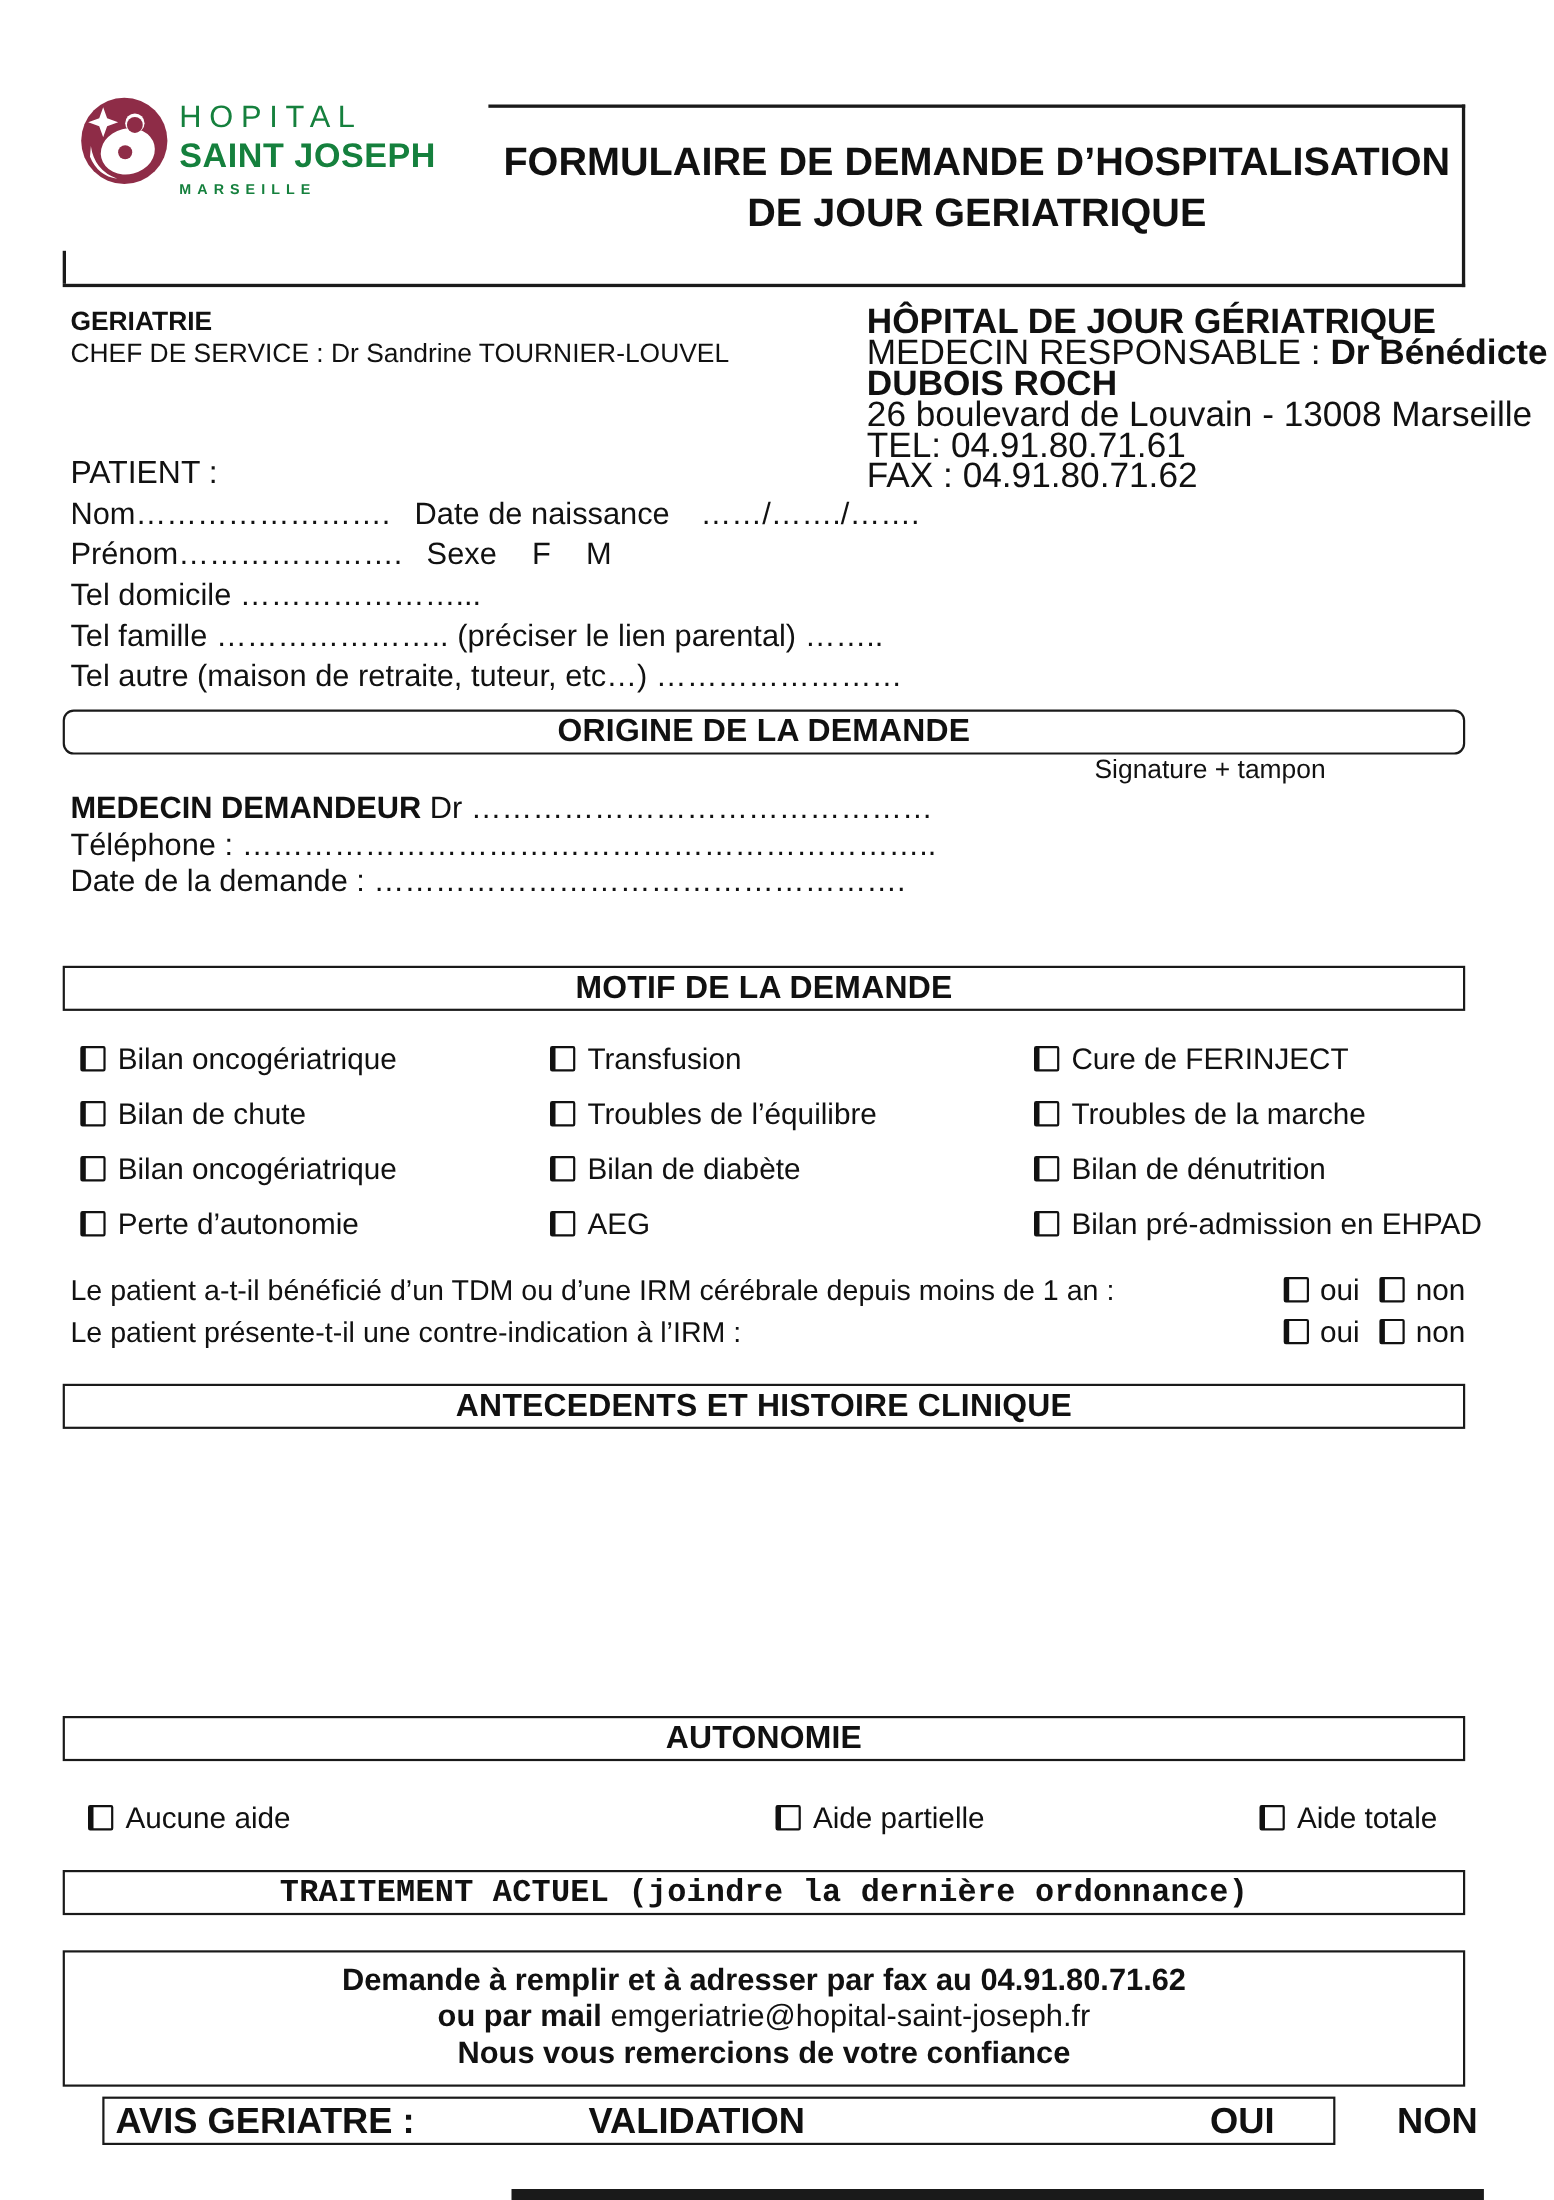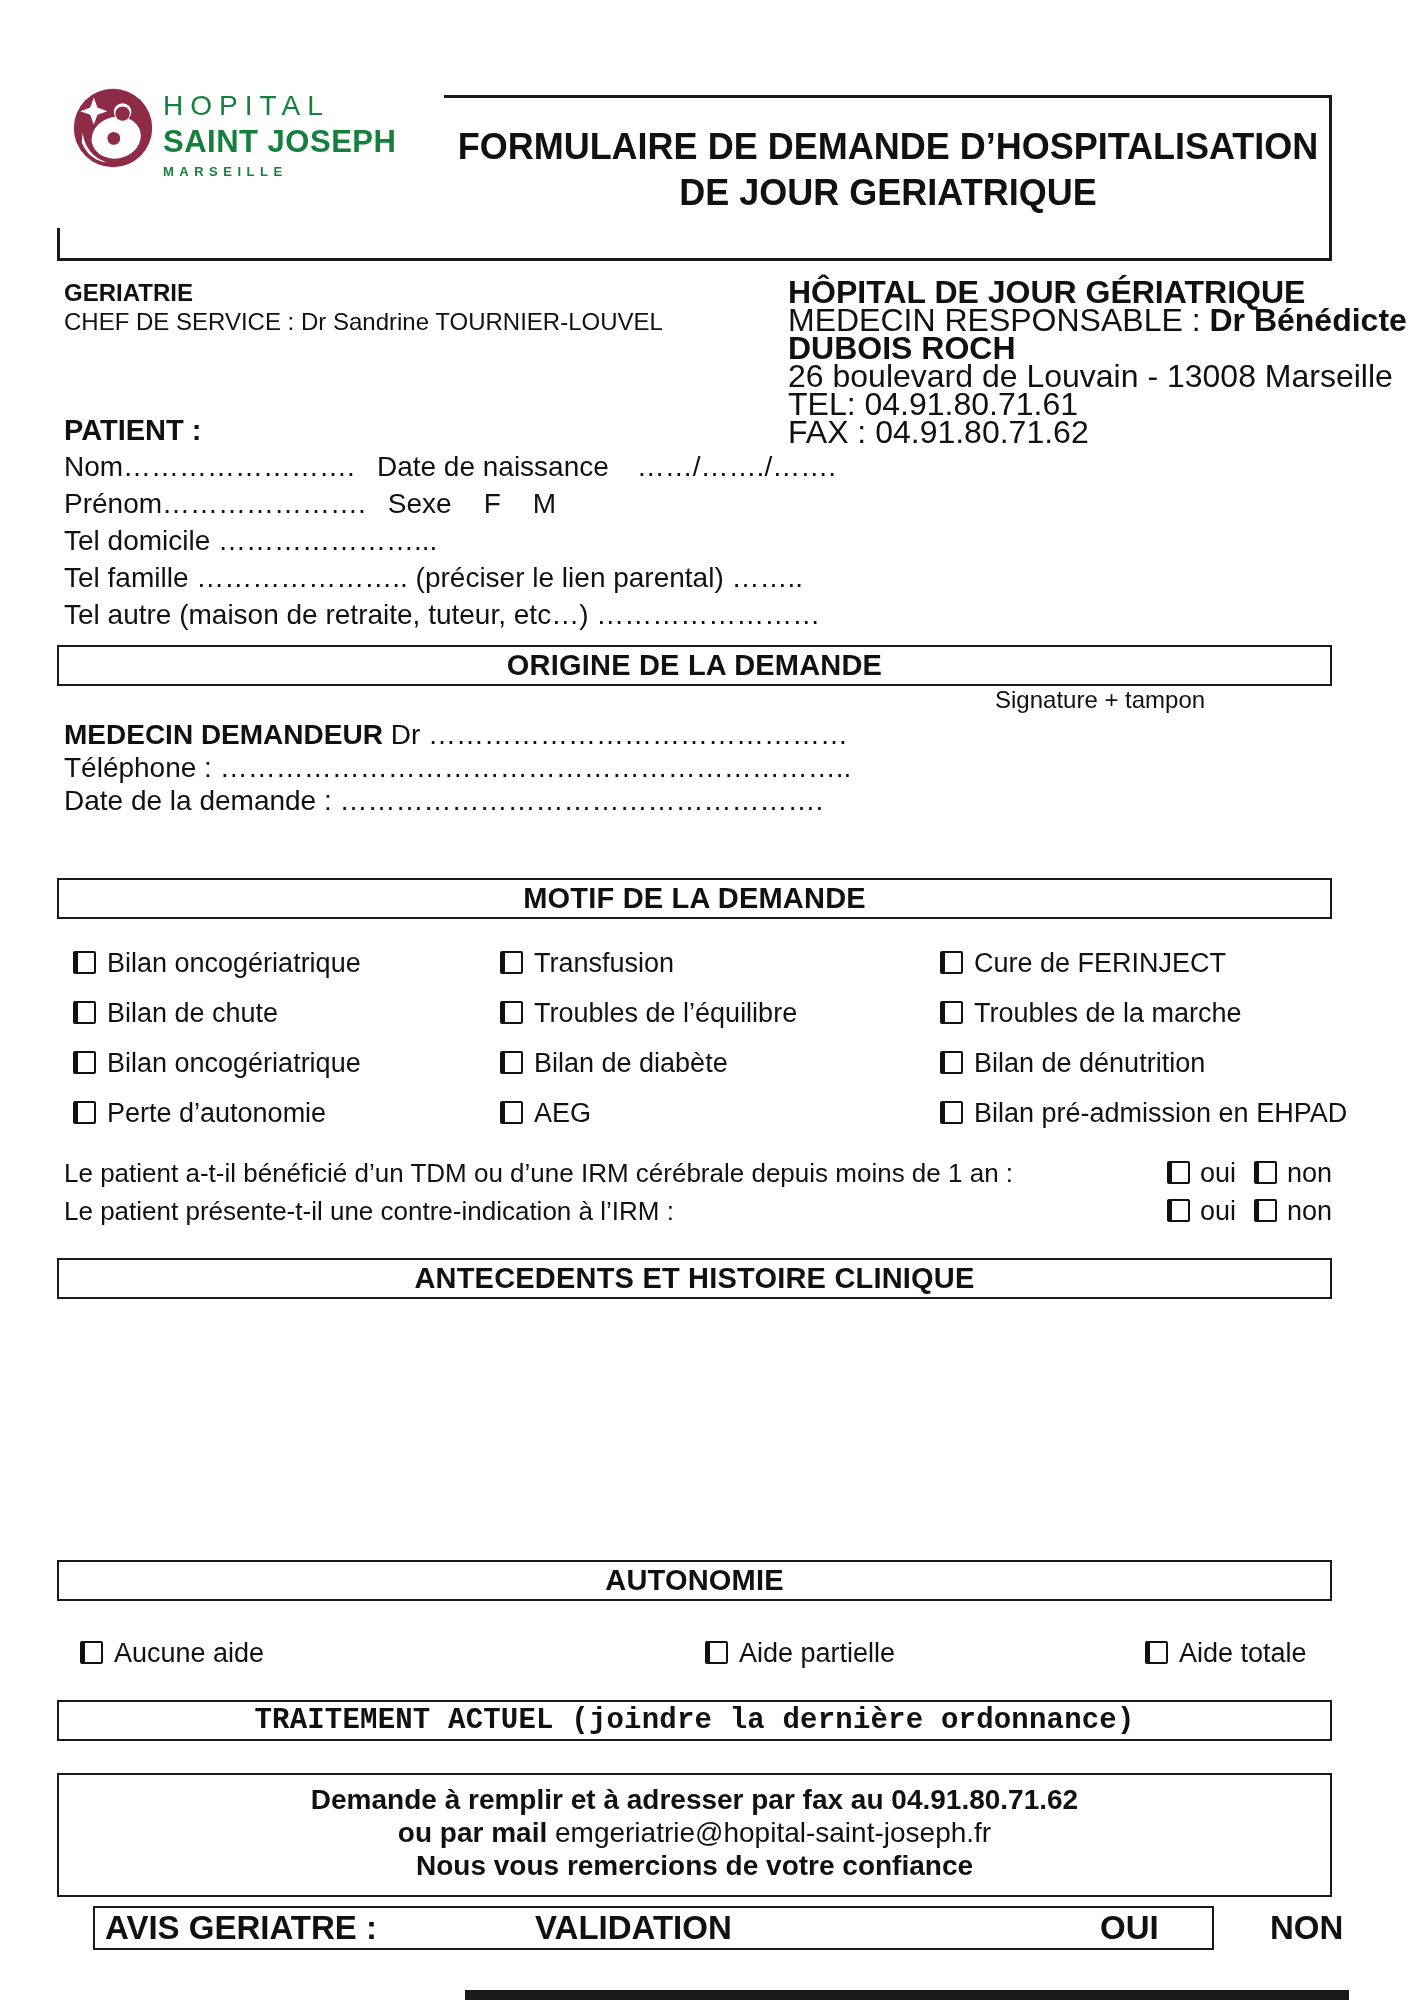"PATIENT :" .patient-label { font-weight: bold -> normal }
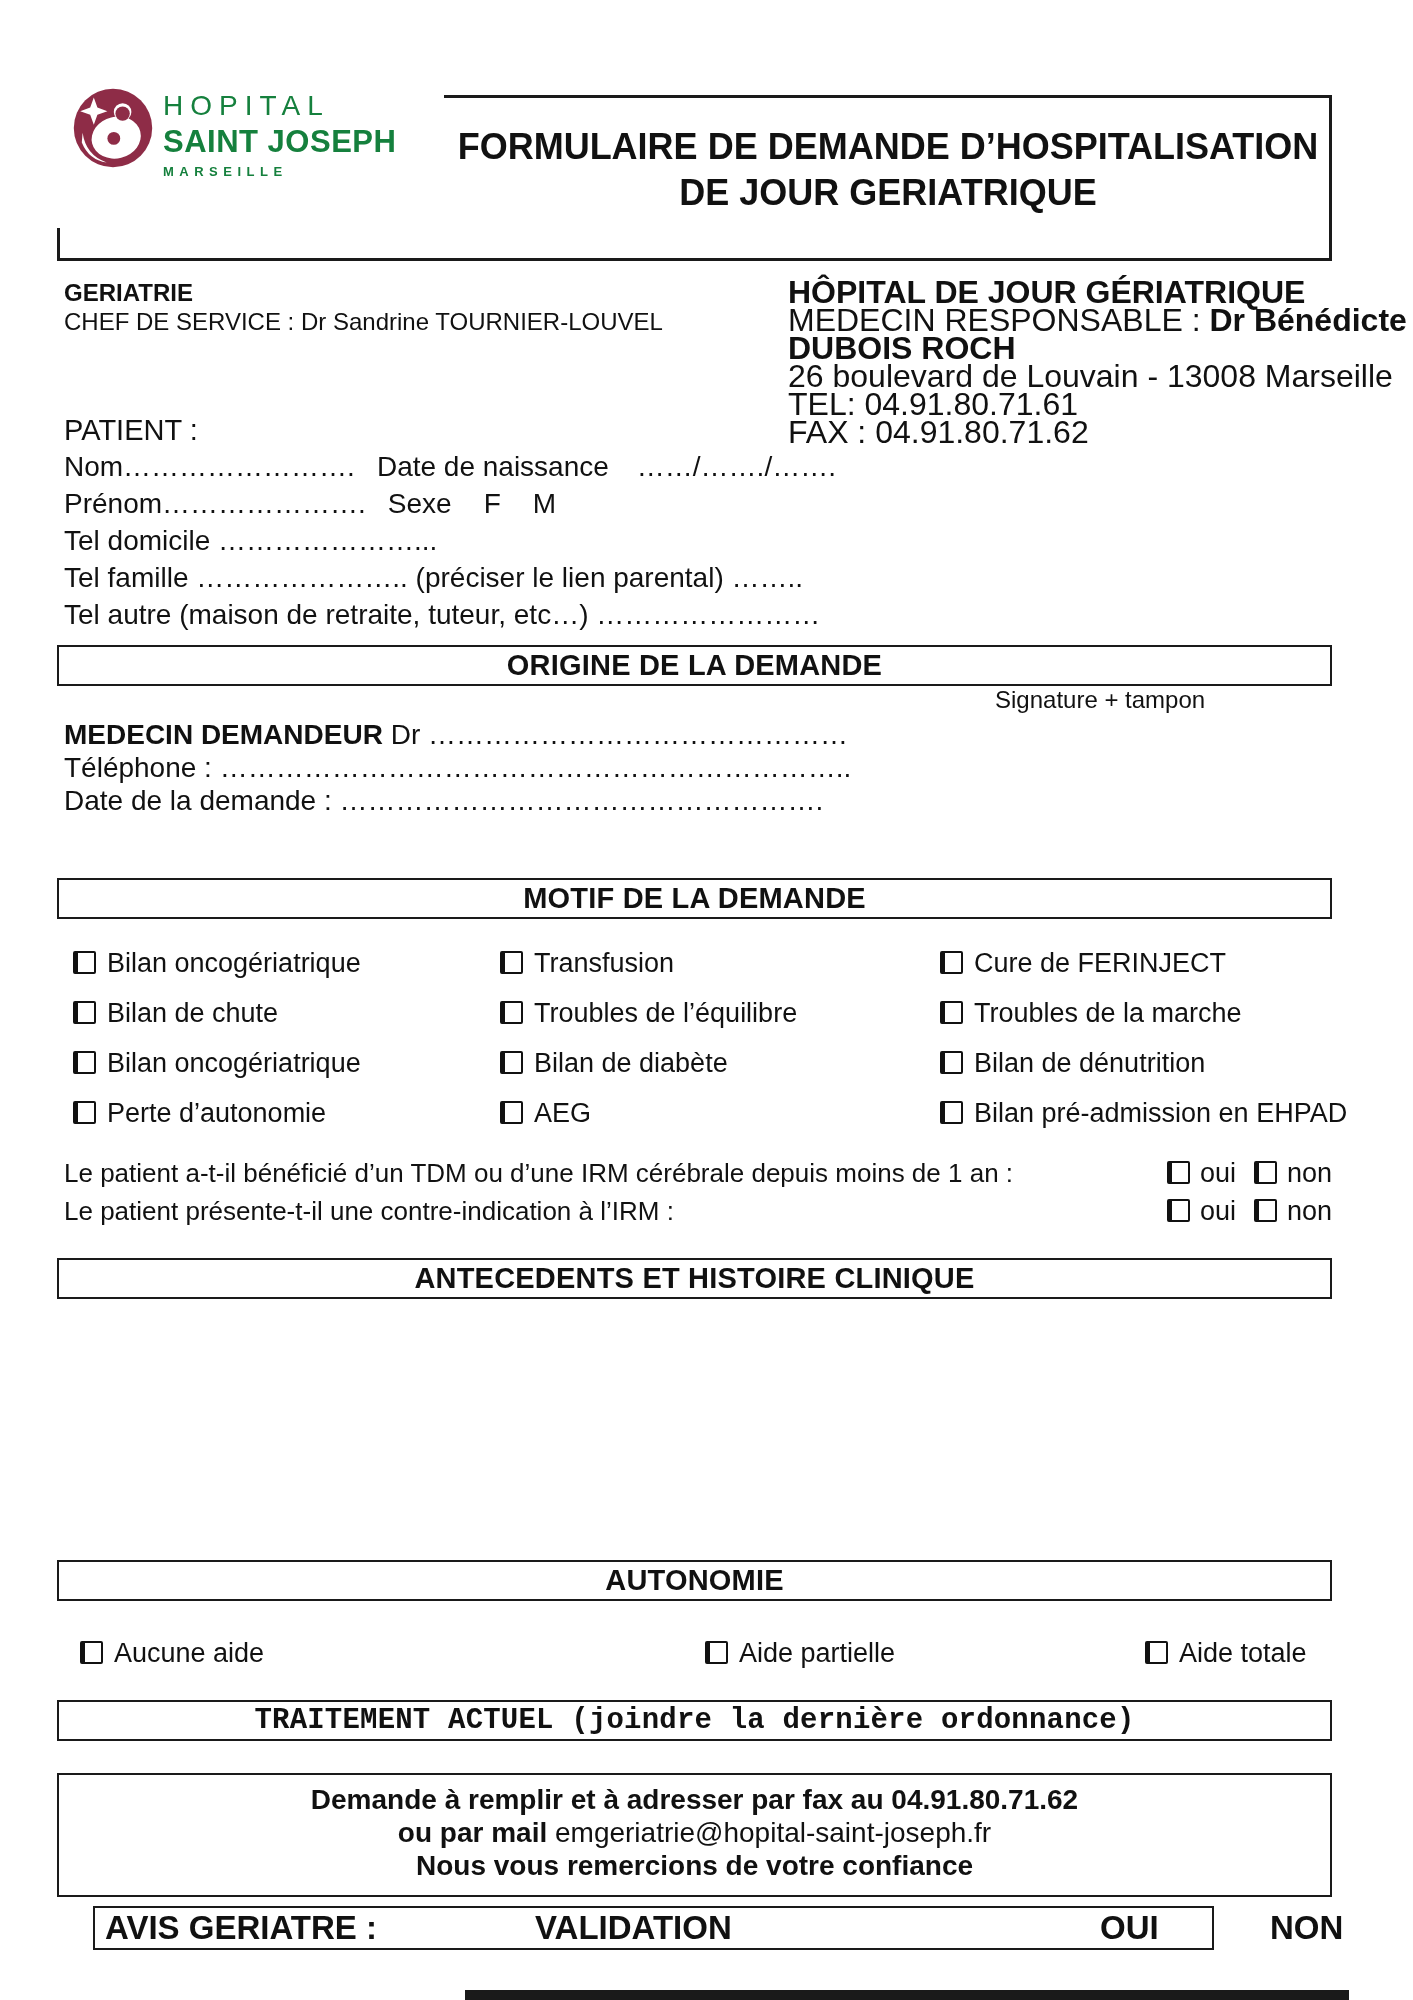"ORIGINE DE LA DEMANDE" div.hdr-box { border-radius: none -> 10px }
